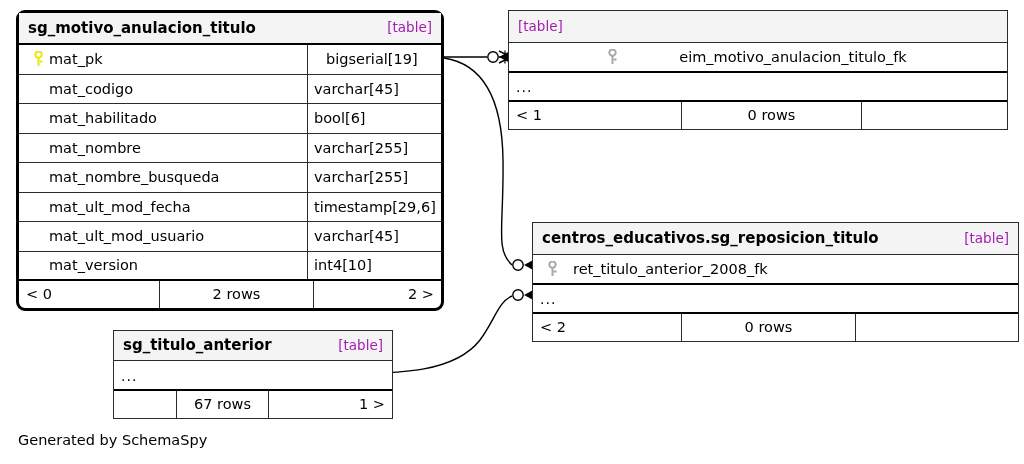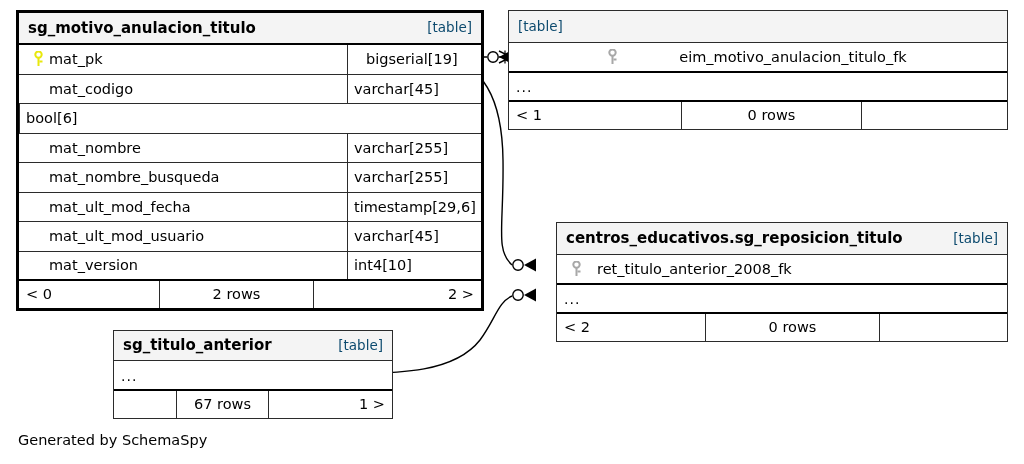"sg_motivo_anulacion_titulo" div.tbl { border-radius: none -> 9px; width: 468px -> 428px }
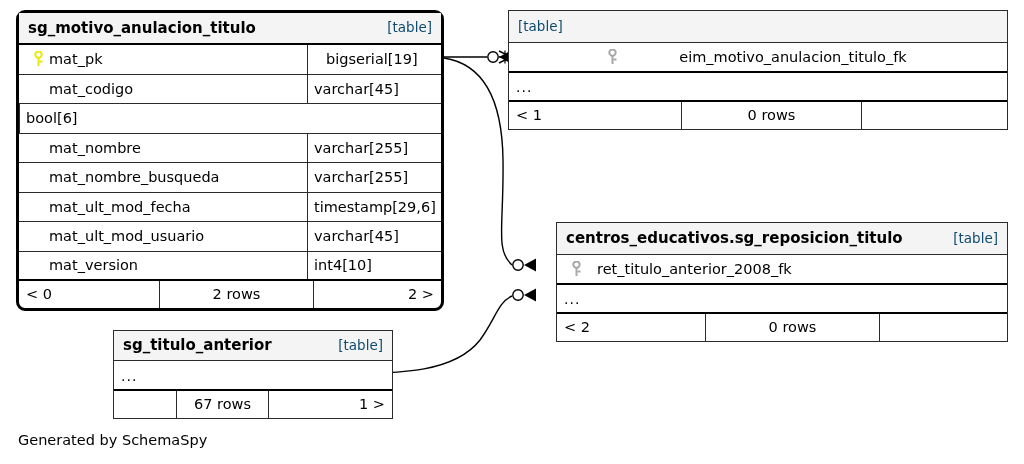"[table]" .ttag { color: #0c4a6e -> #a21caf }
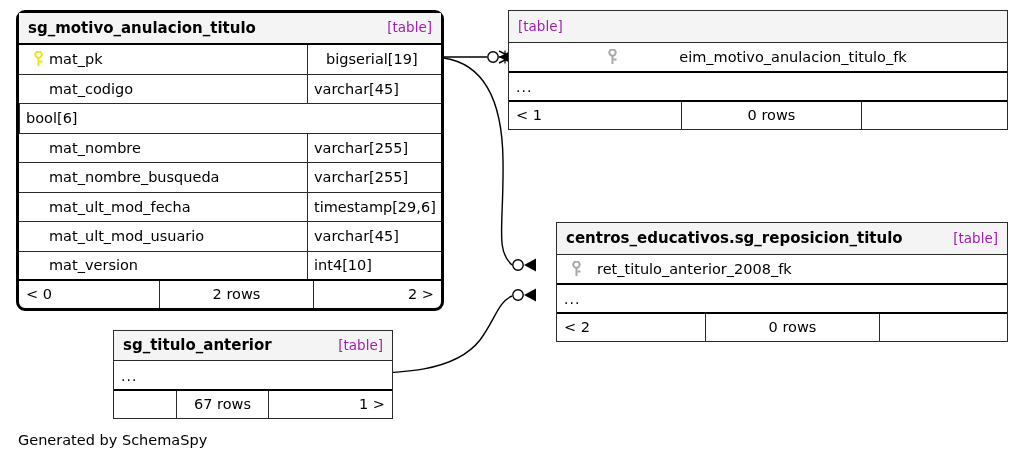"mat_habilitado" div.cell-name { html: none -> <div> <span></span> <span>mat_habilitado</span> </div> }
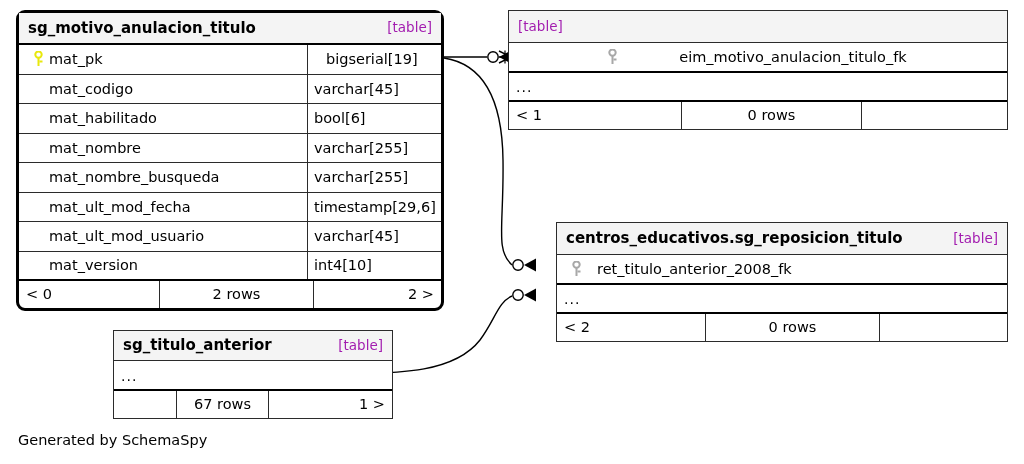"centros_educativos.sg_reposicion_titulo" div.tbl { left: 556px -> 532px; width: 452px -> 487px }
